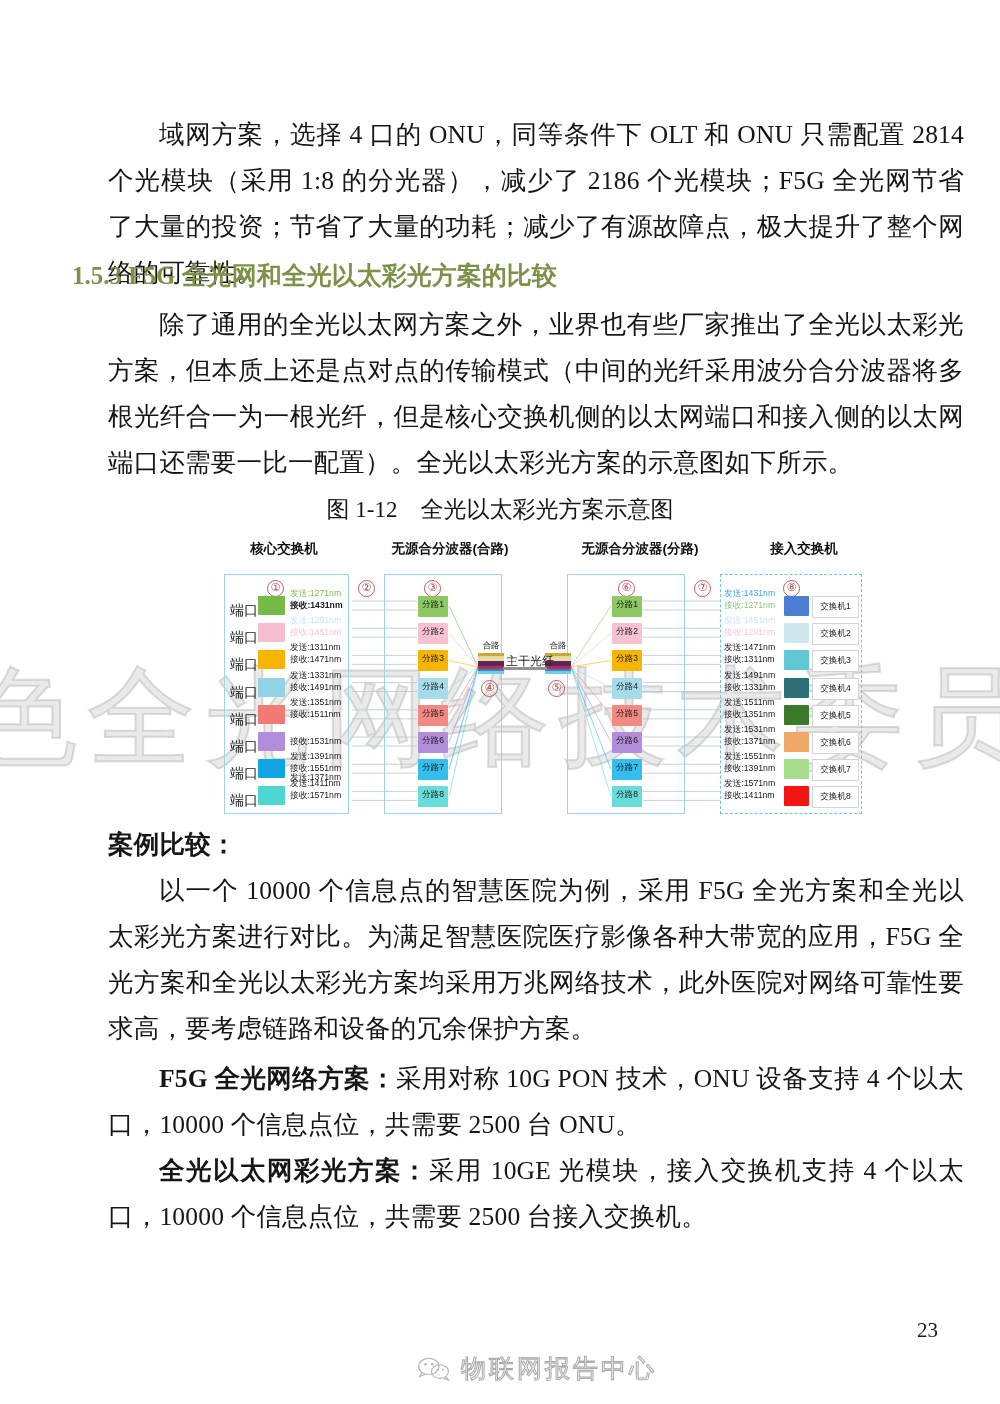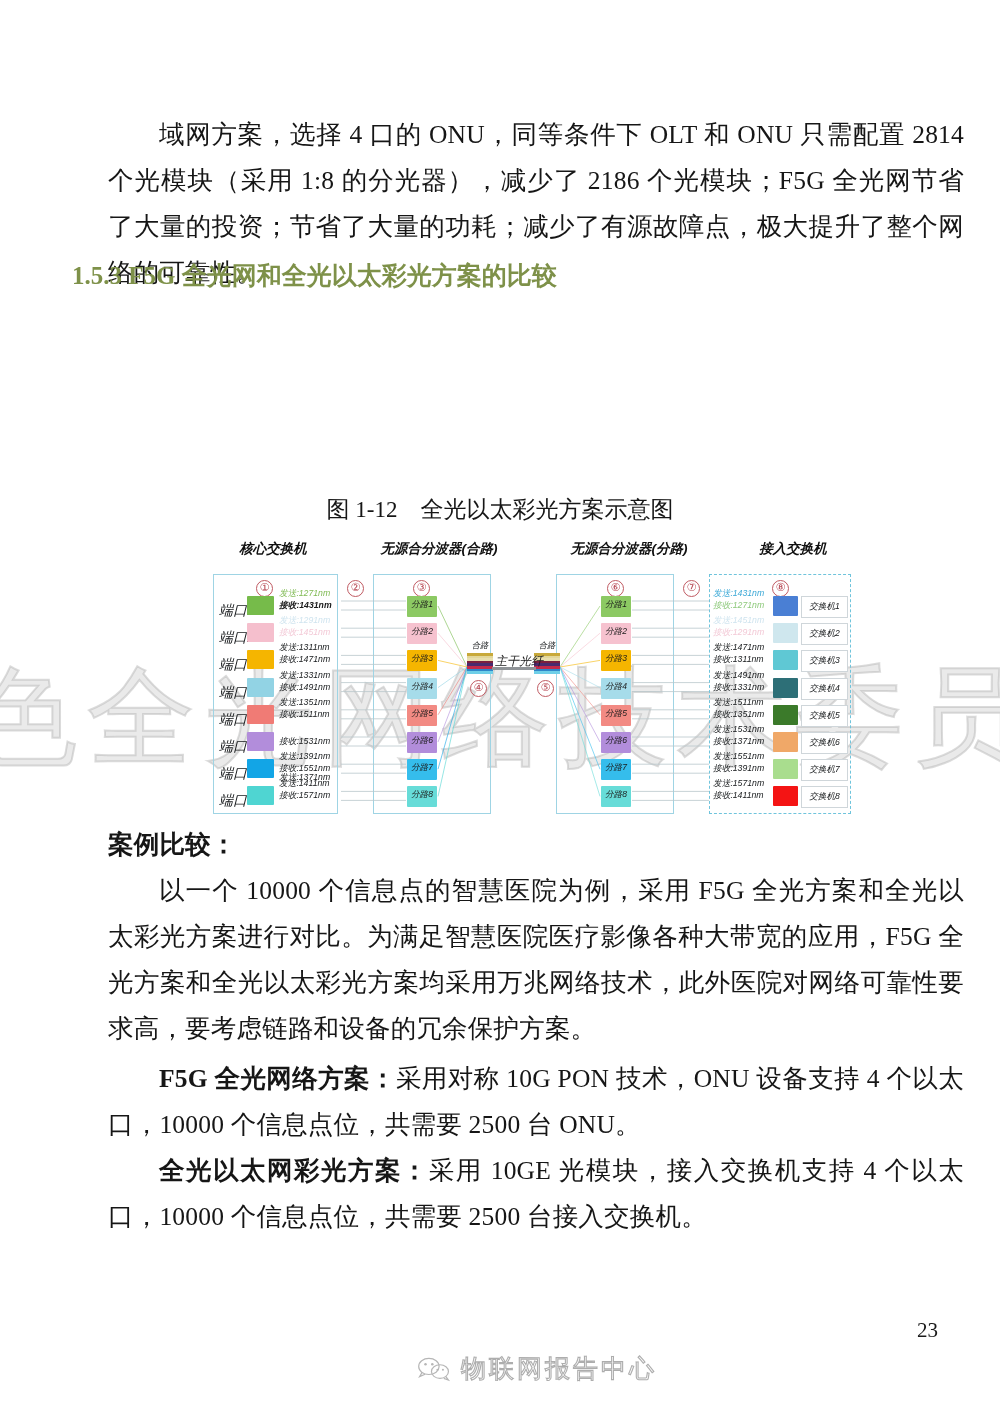"除了通用的全光以太网方案之外，业界也有些厂家推出了全光以太彩光方案，但本质上还是" div.para { html: none -> <div>除了通用的全光以太网方案之外，业界也有些厂家推出了全光以太彩光方案，但本质上还是点对点的传输模式（中间的光纤采用波分合分波器将多根光纤合一为一根光纤，但是核心交换机侧的以太网端口和接入侧的以太网端口还需要一比一配置）。全光以太彩光方案的示意图如下所示。</div> }
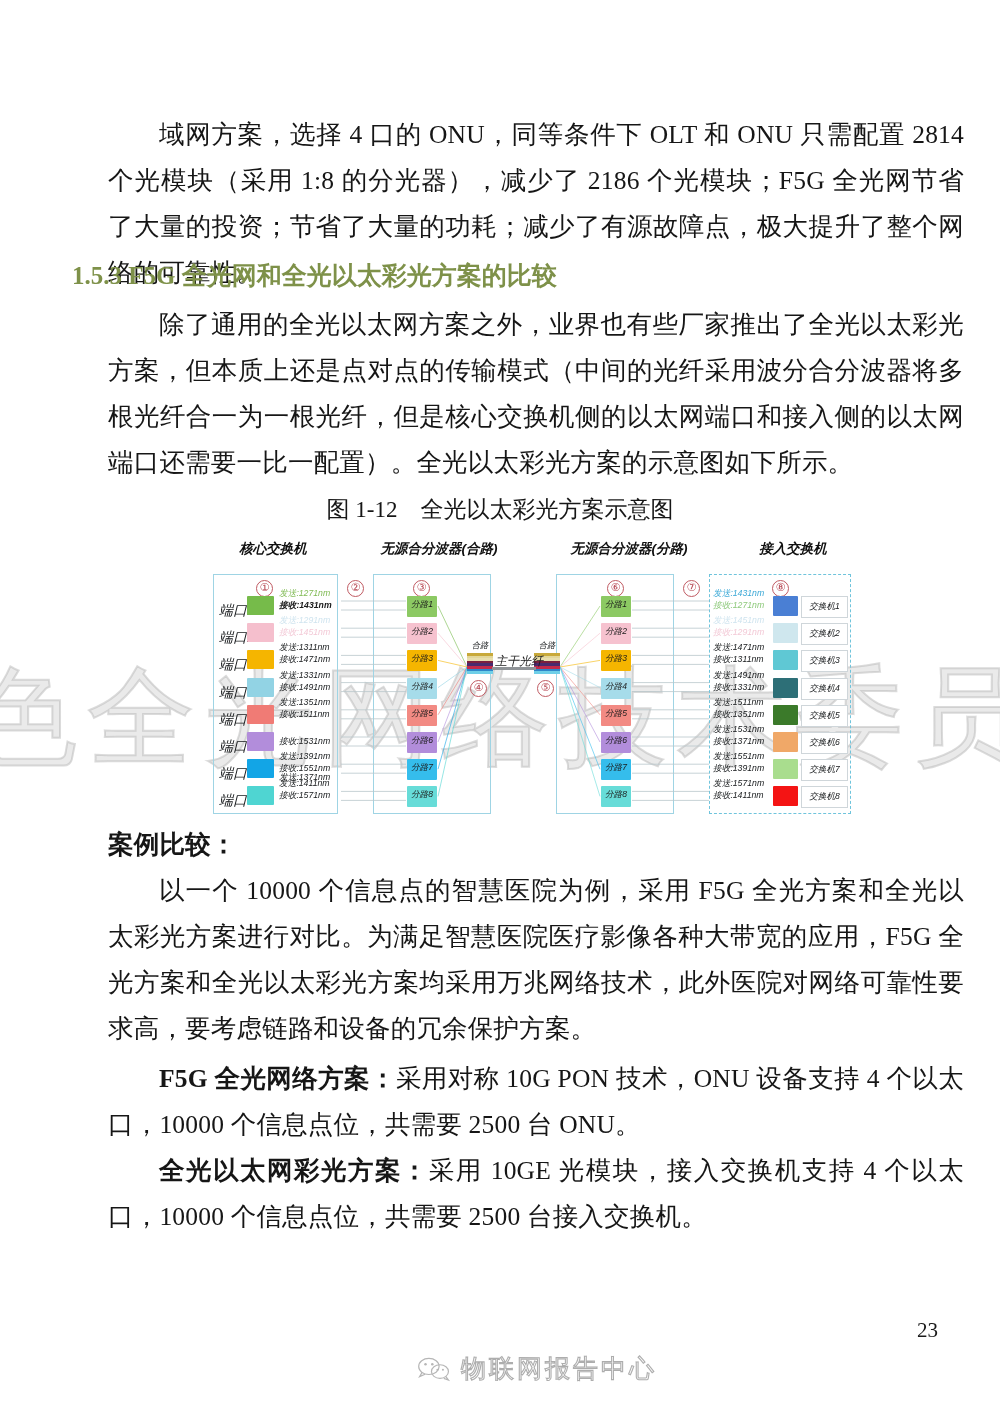"核心交换机" #figure { font-style: italic -> none; left: 201px -> 212px }
